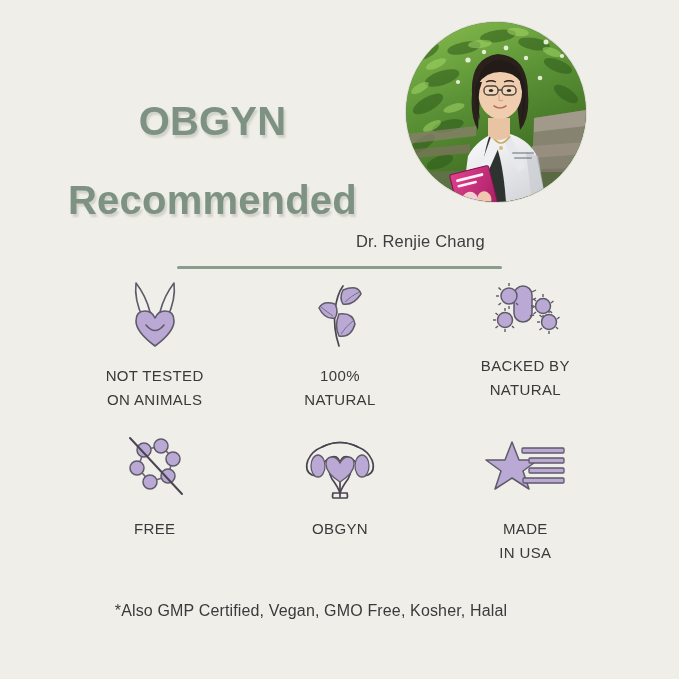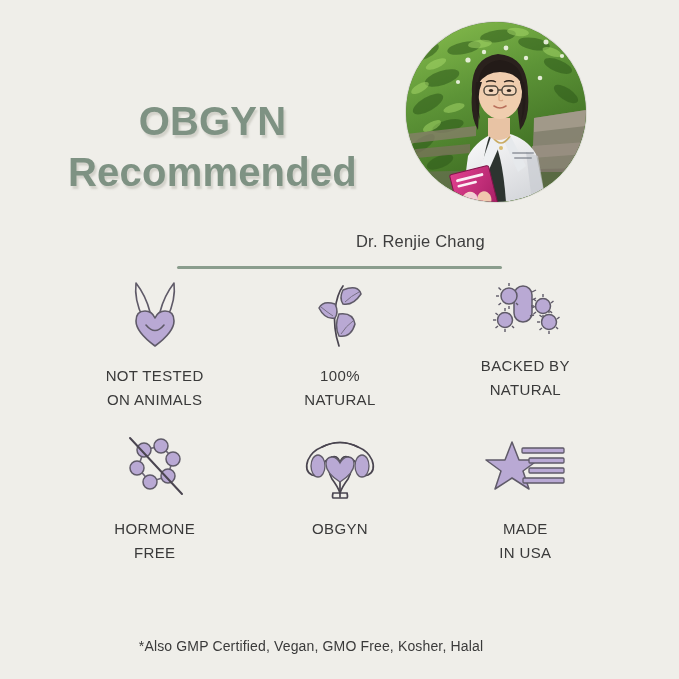"Recommended" .headline .line2 { margin-top: none -> 28px }
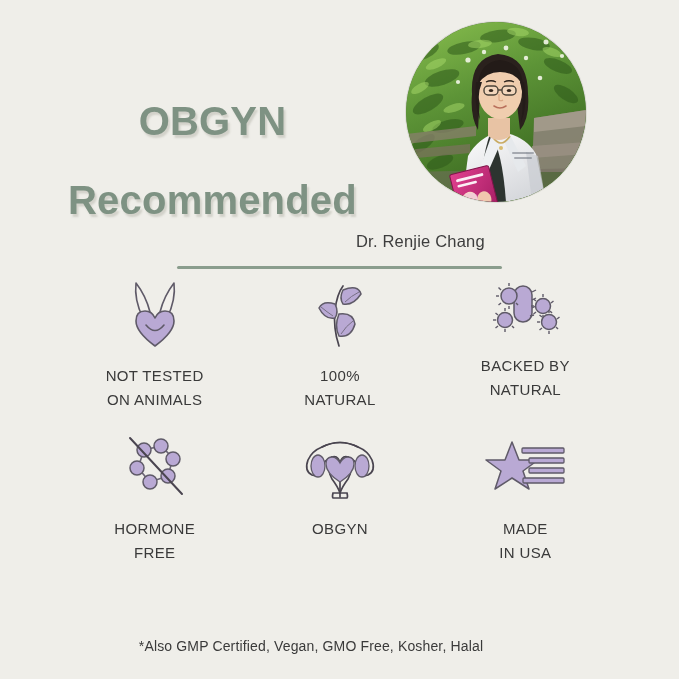"HORMONE" span { html: <span>HORMONE</span> -> none }
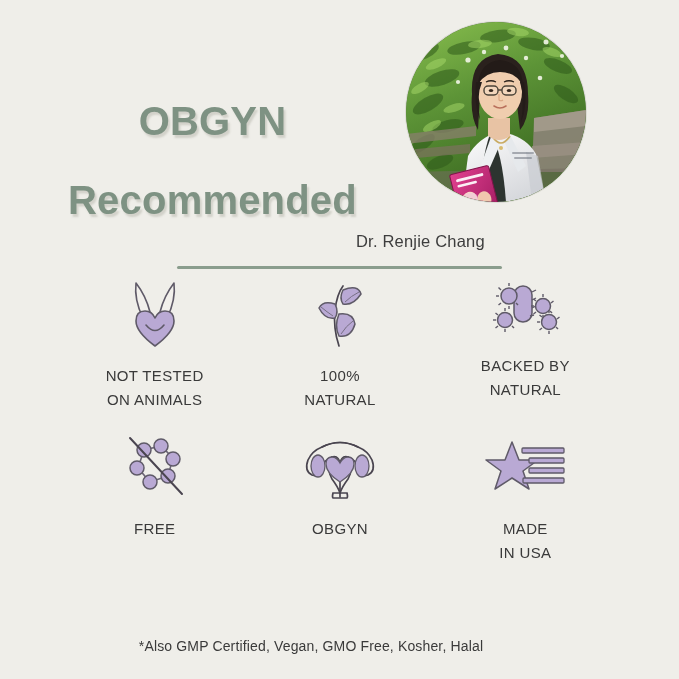"*Also GMP Certified, Vegan, GMO" .footer { font-size: 14px -> 16px; top: 638px -> 602px }
